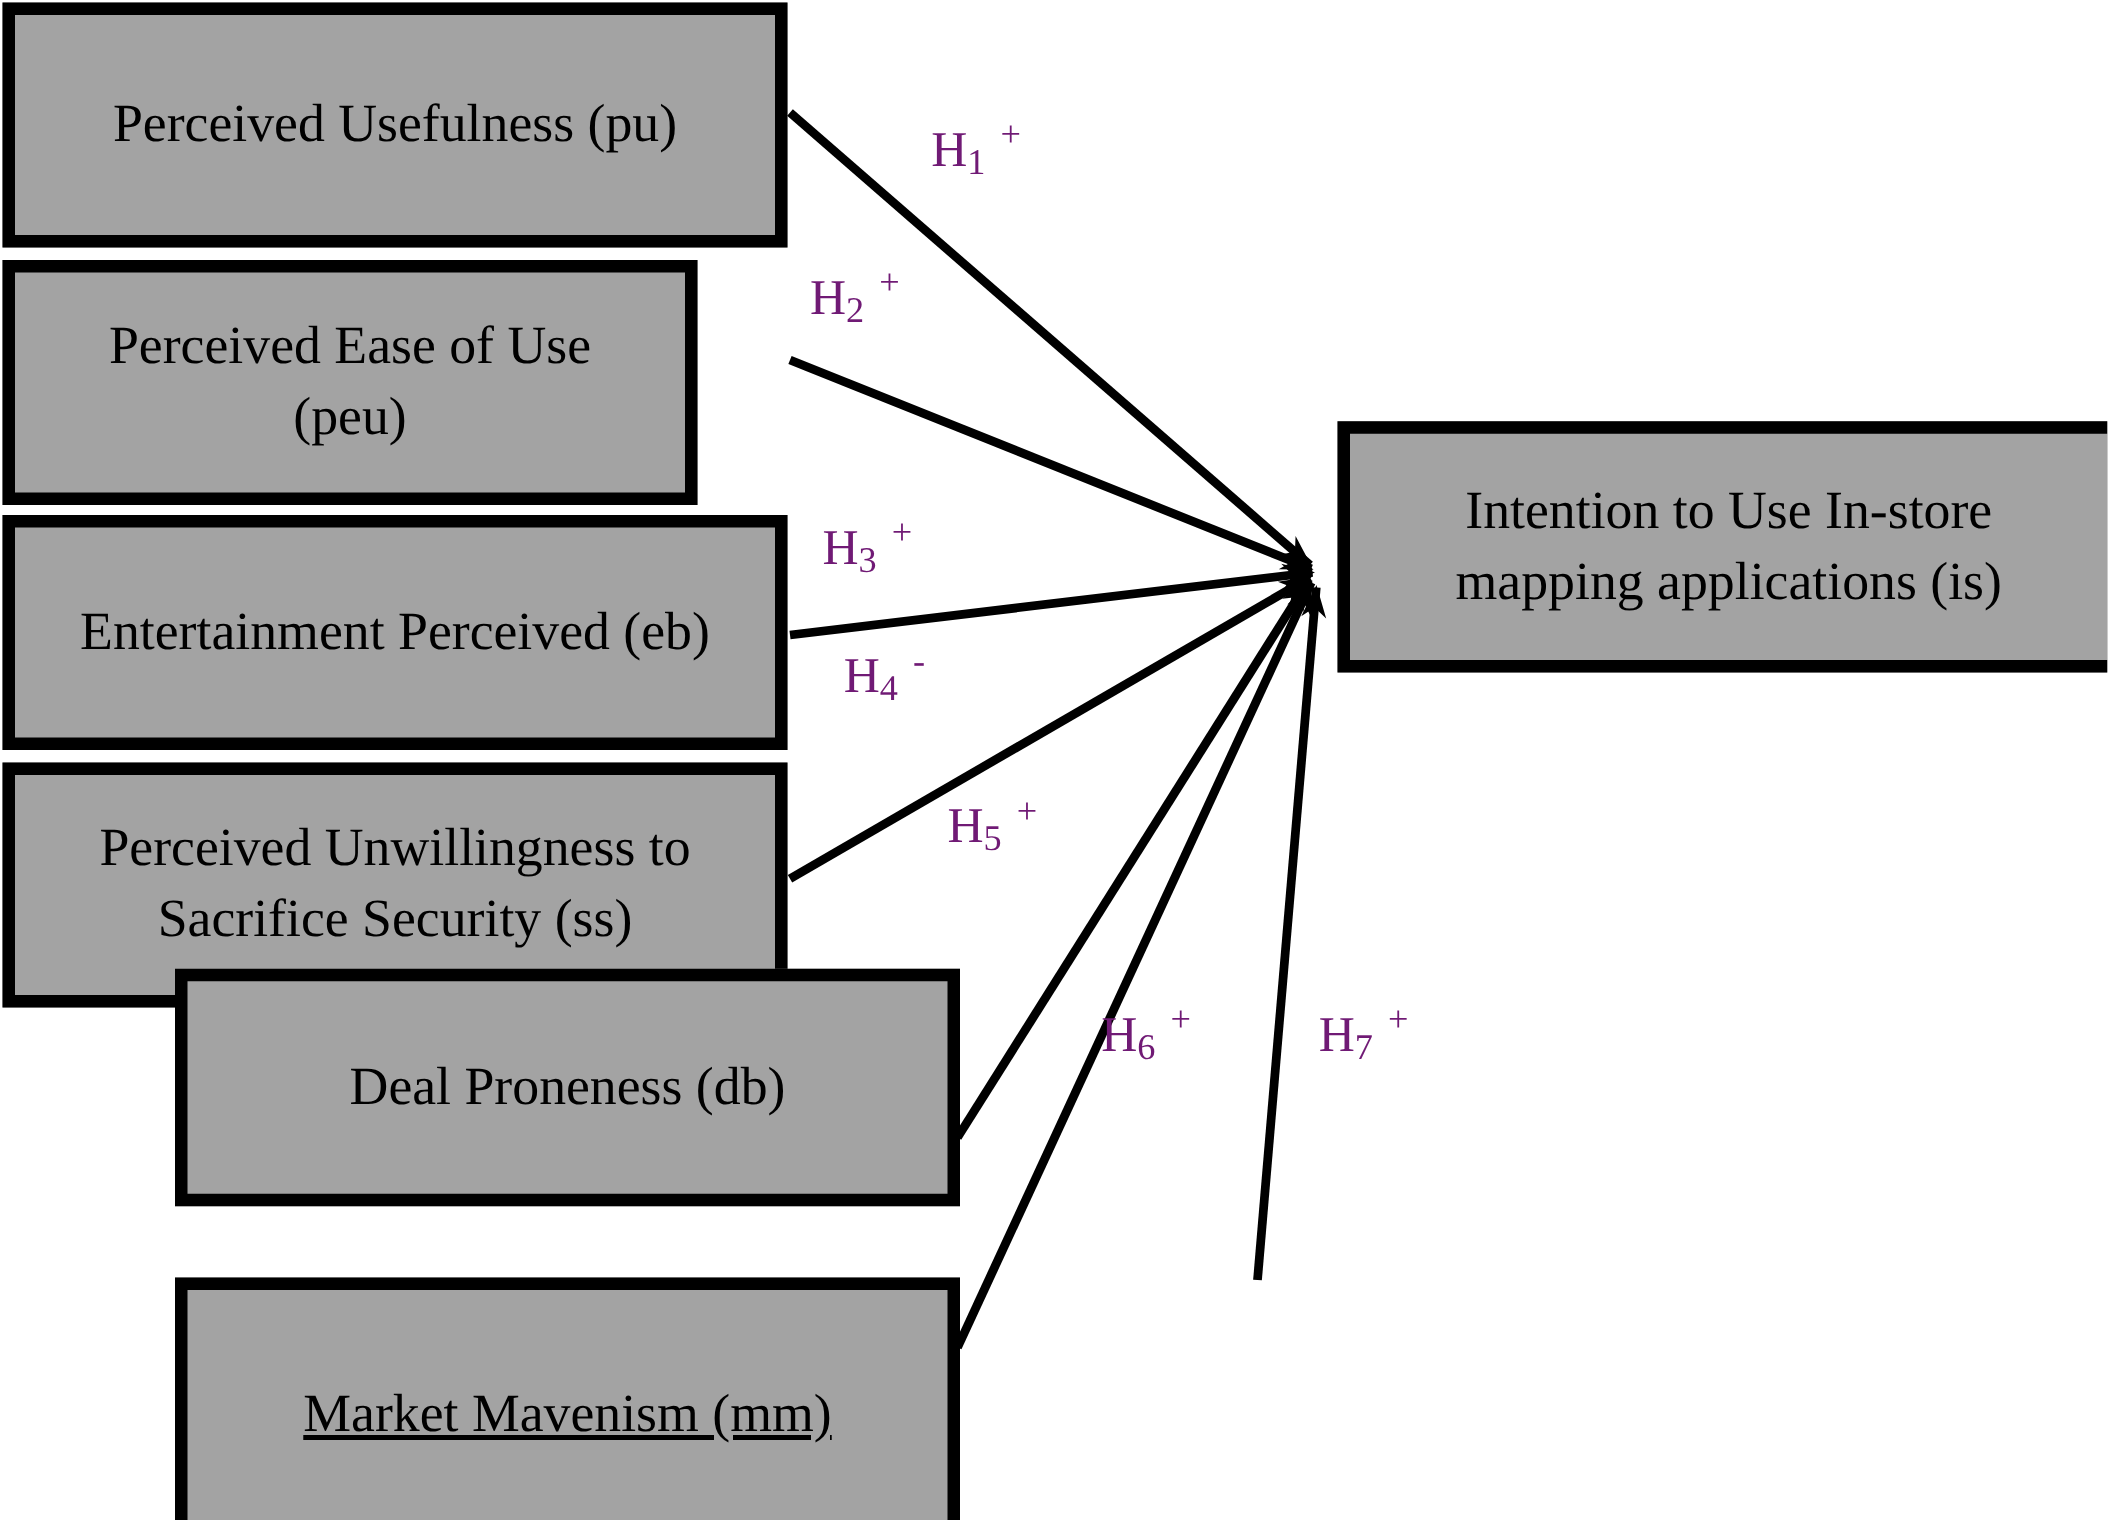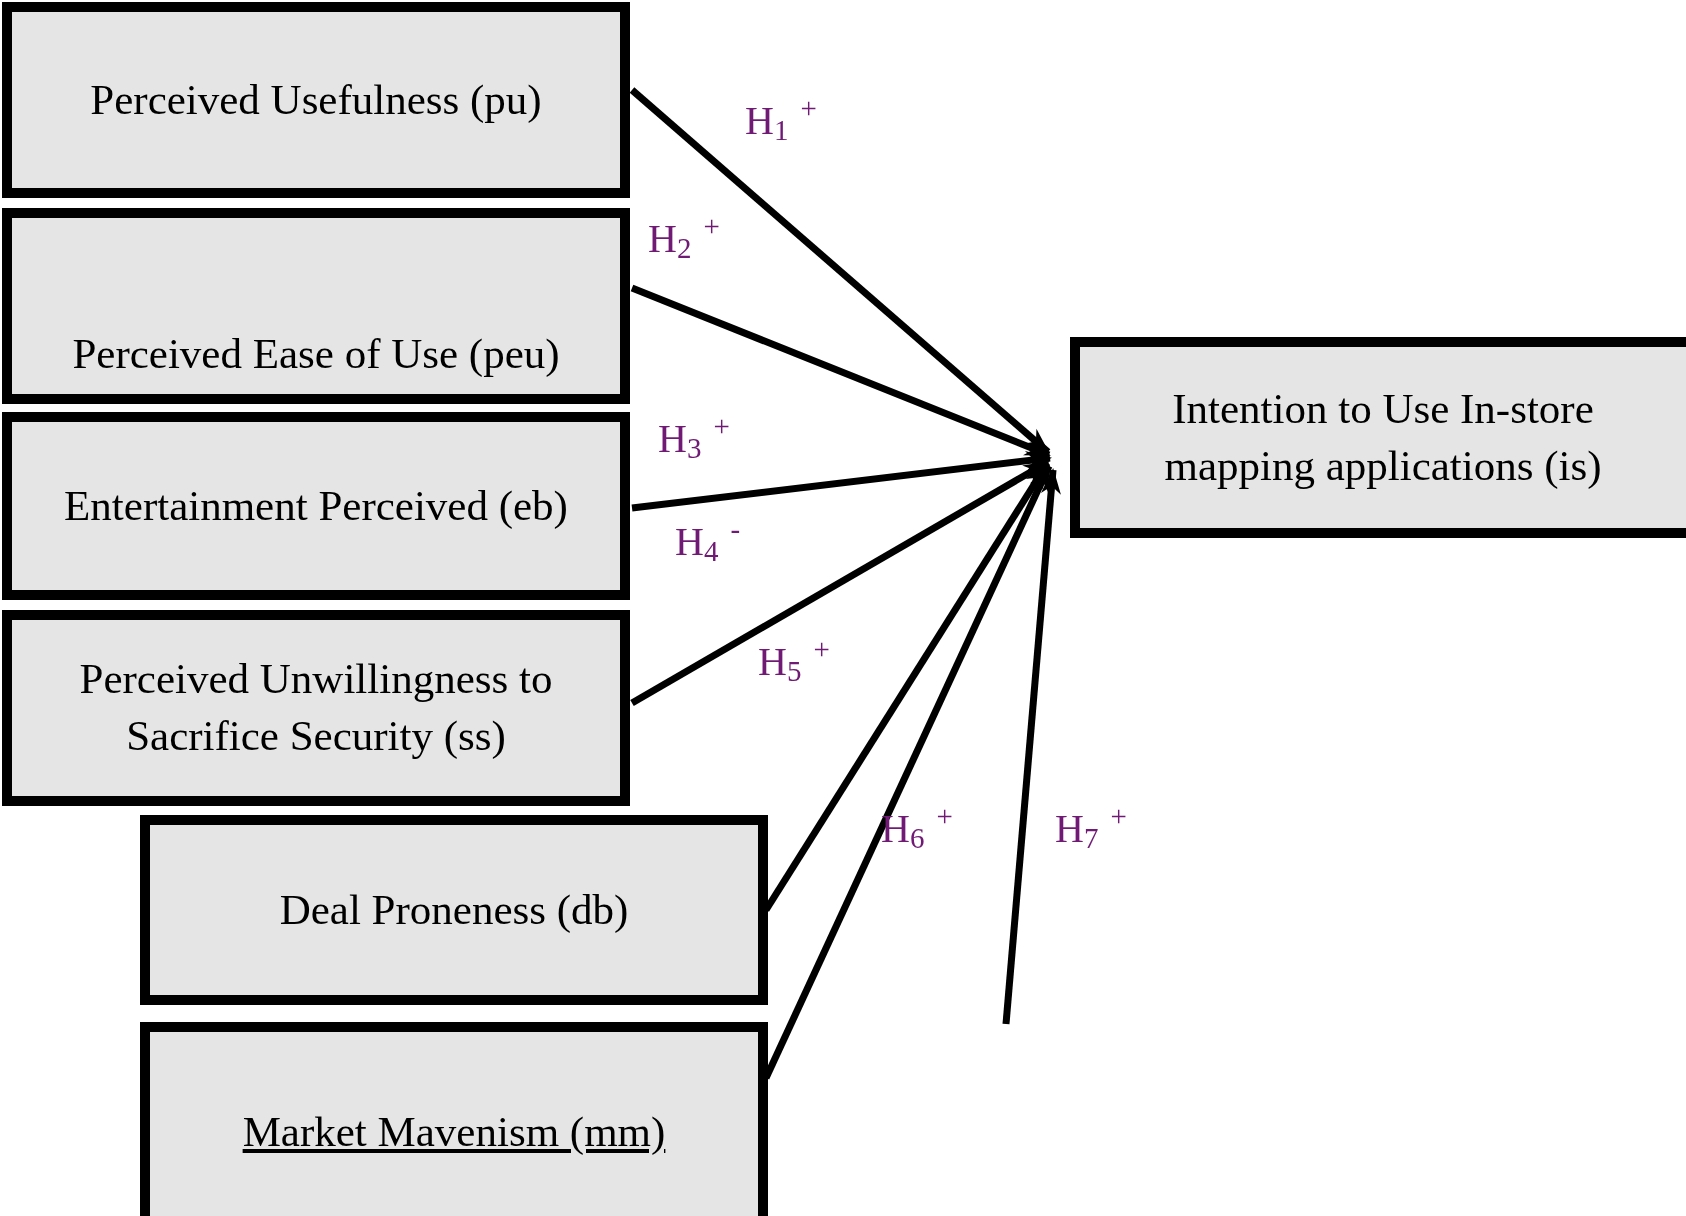"Perceived Usefulness (pu)" .node { background: #e5e5e5 -> #a3a3a3; padding: 11px 28px -> 0 28px }
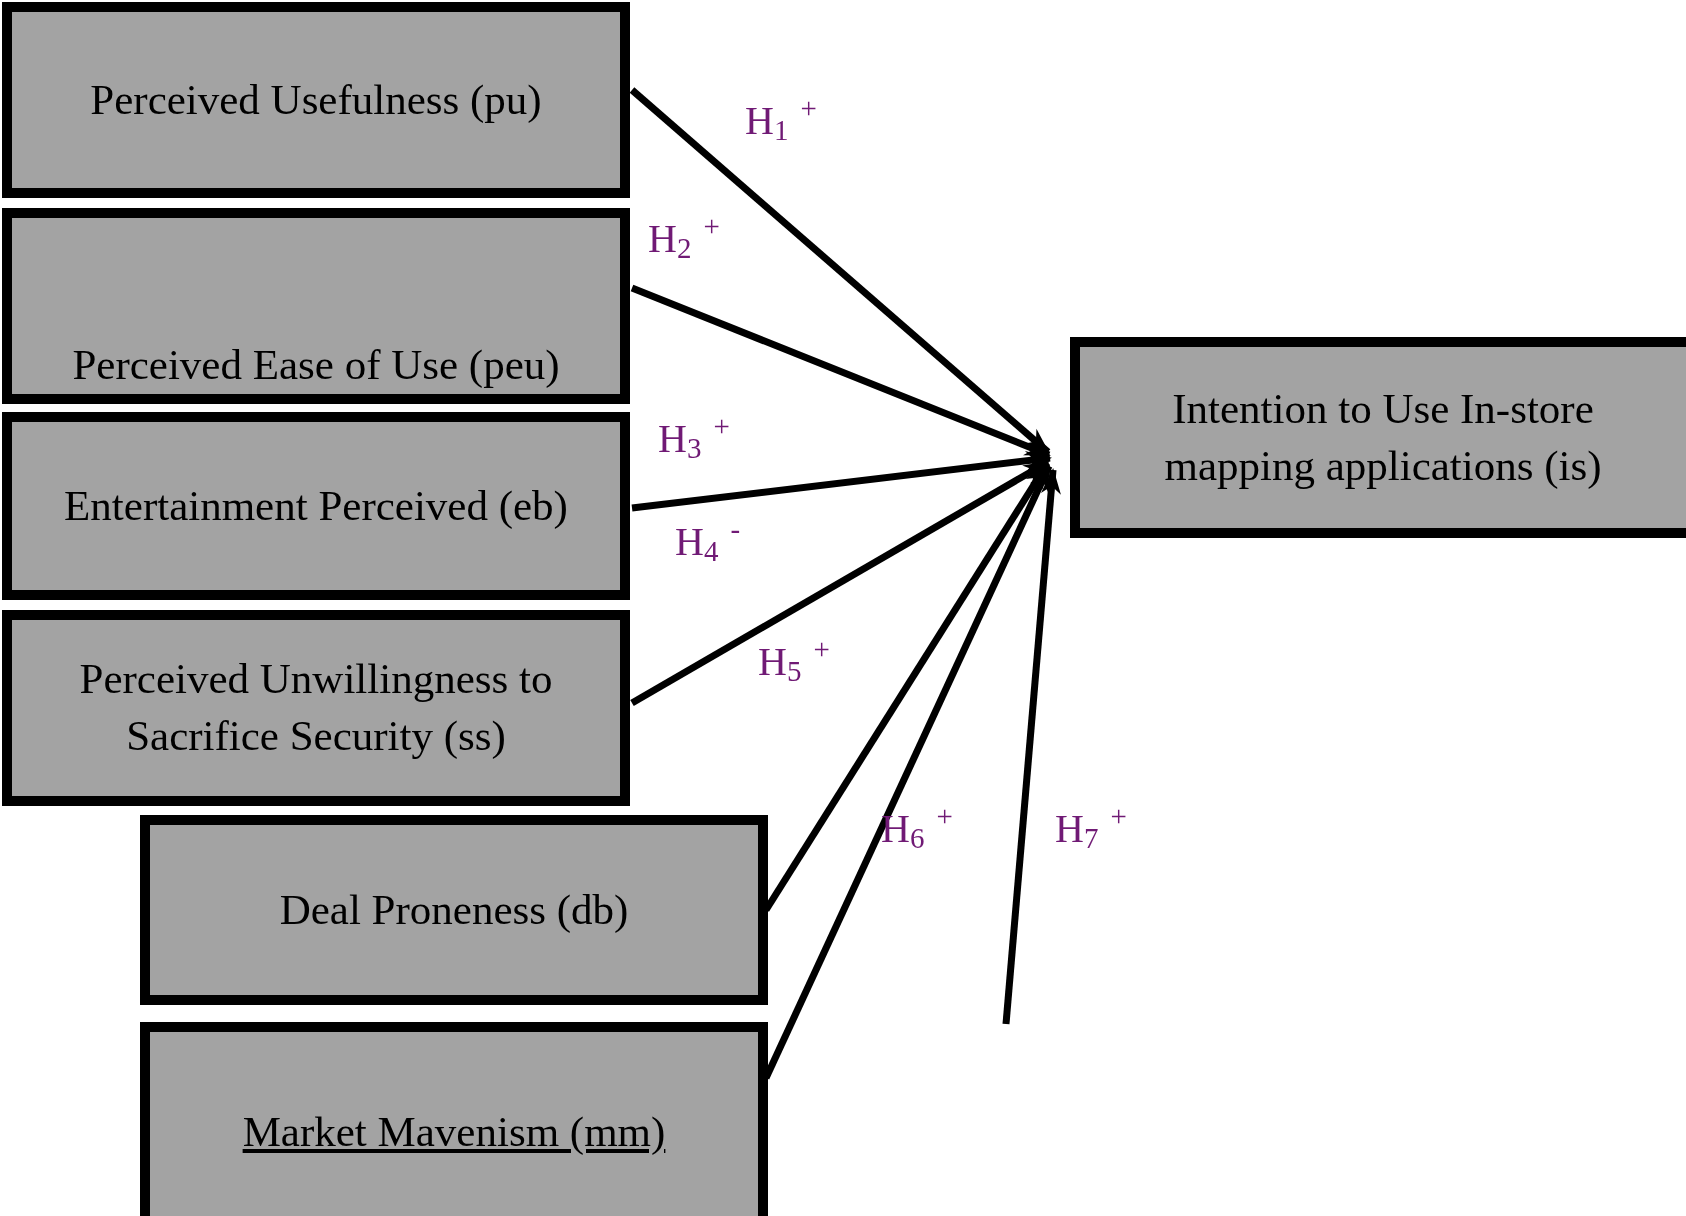"Perceived Ease of Use (peu)" #node-peu { align-items: flex-end -> none; width: 628px -> 556px }
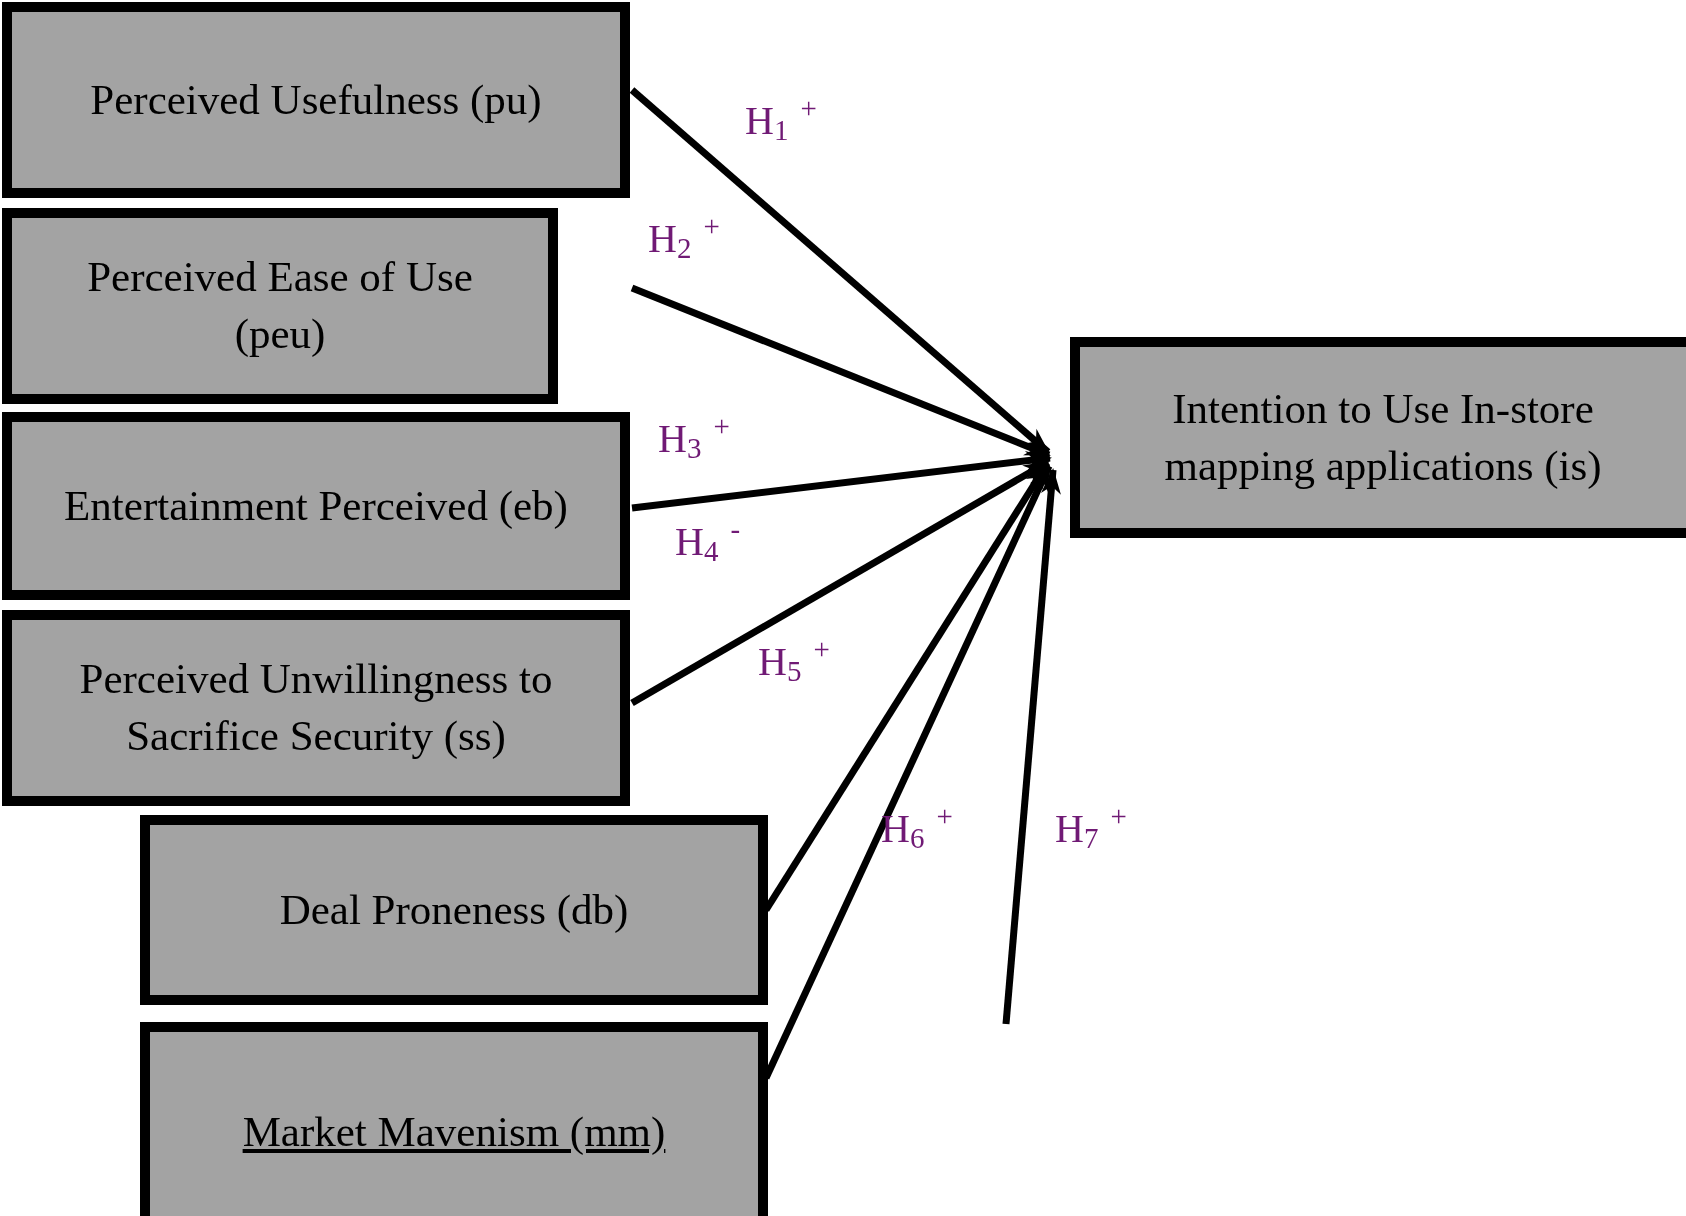"Deal Proneness (db)" #node-db { top: 815px -> 775px }
